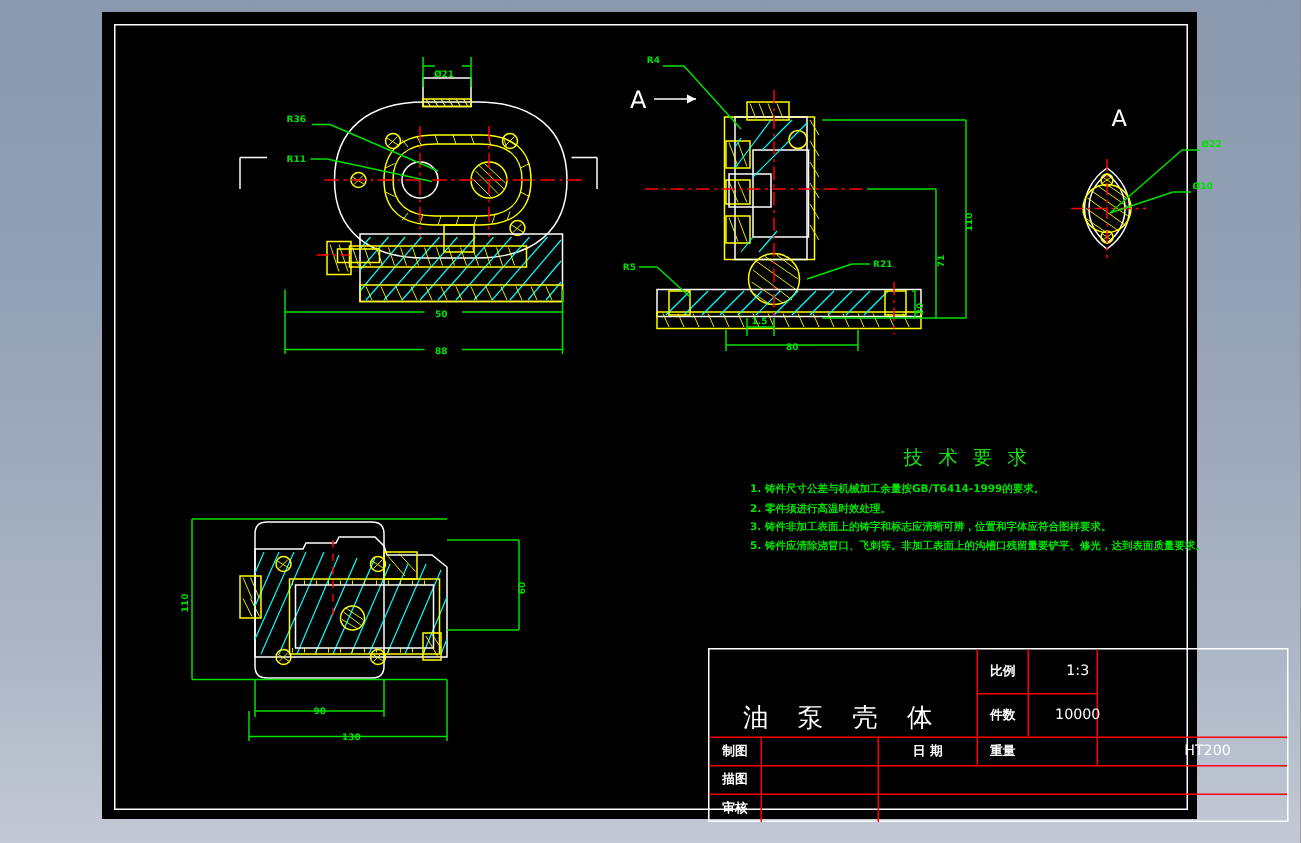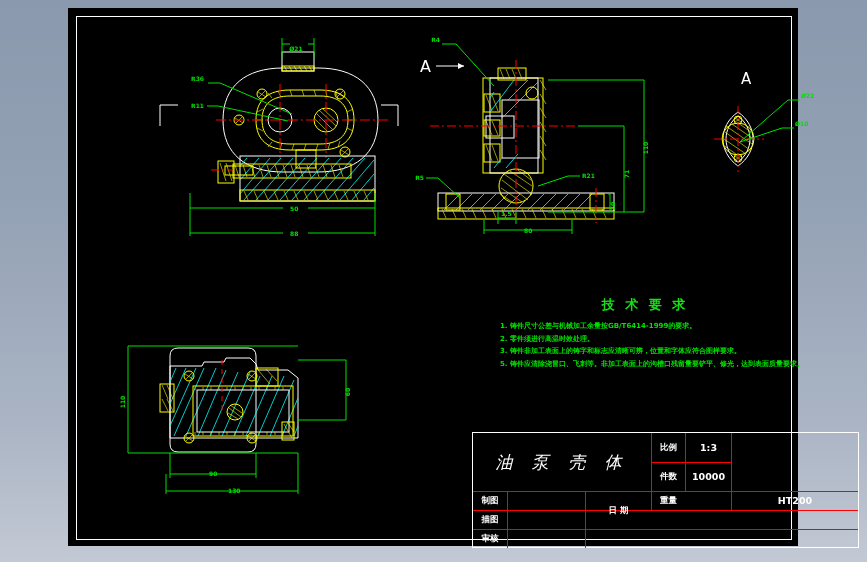"技 术 要 求" #tech .tt { font-weight: bold -> normal }
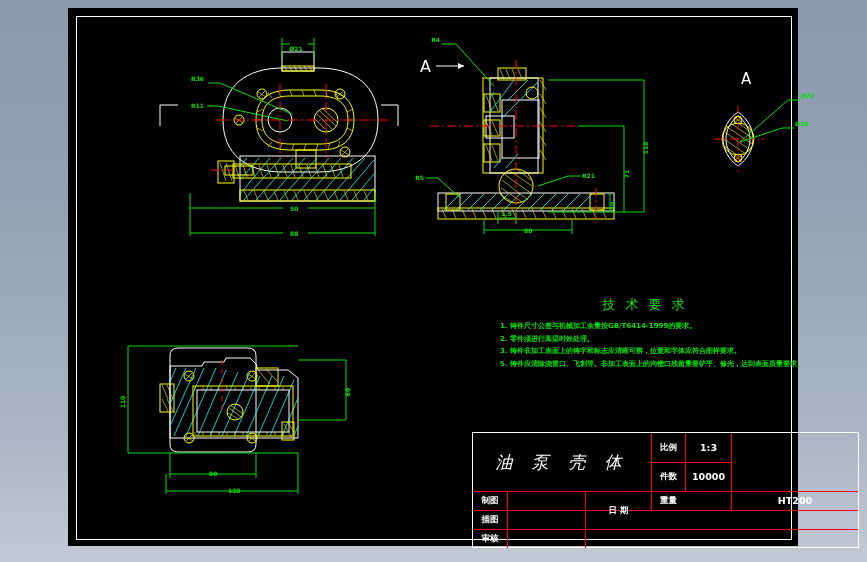"1:3" .tbmd { font-weight: bold -> normal; margin-left: none -> 10px }
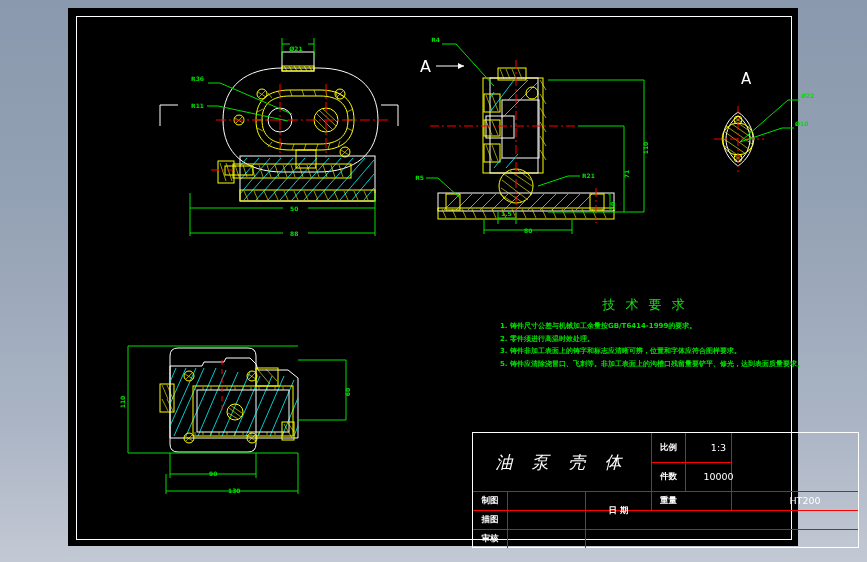"油 泵 壳 体" div.tbtxt { font-style: italic -> none; top: 0 -> 16px }
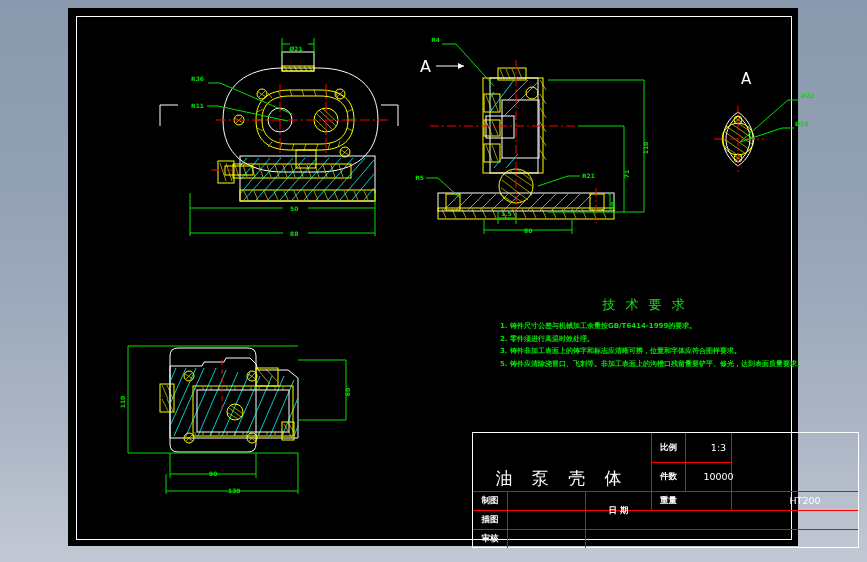"日 期" div.tbtxt { top: 68px -> 58px }
